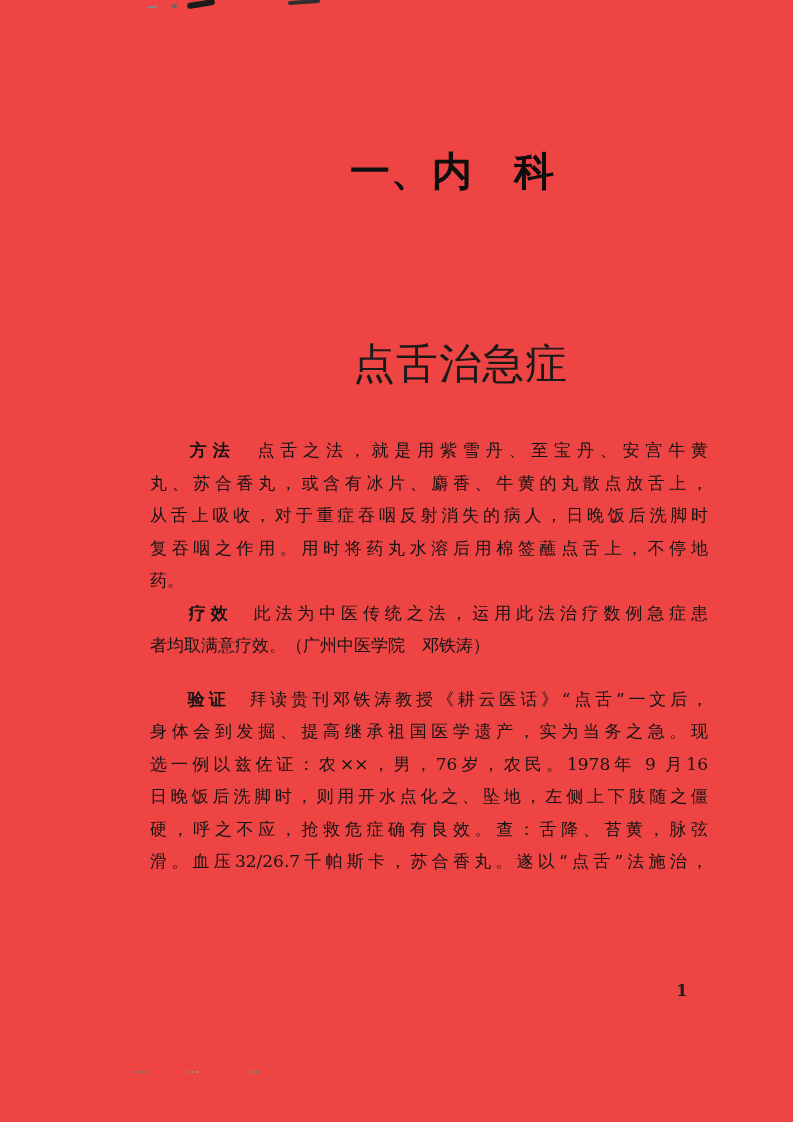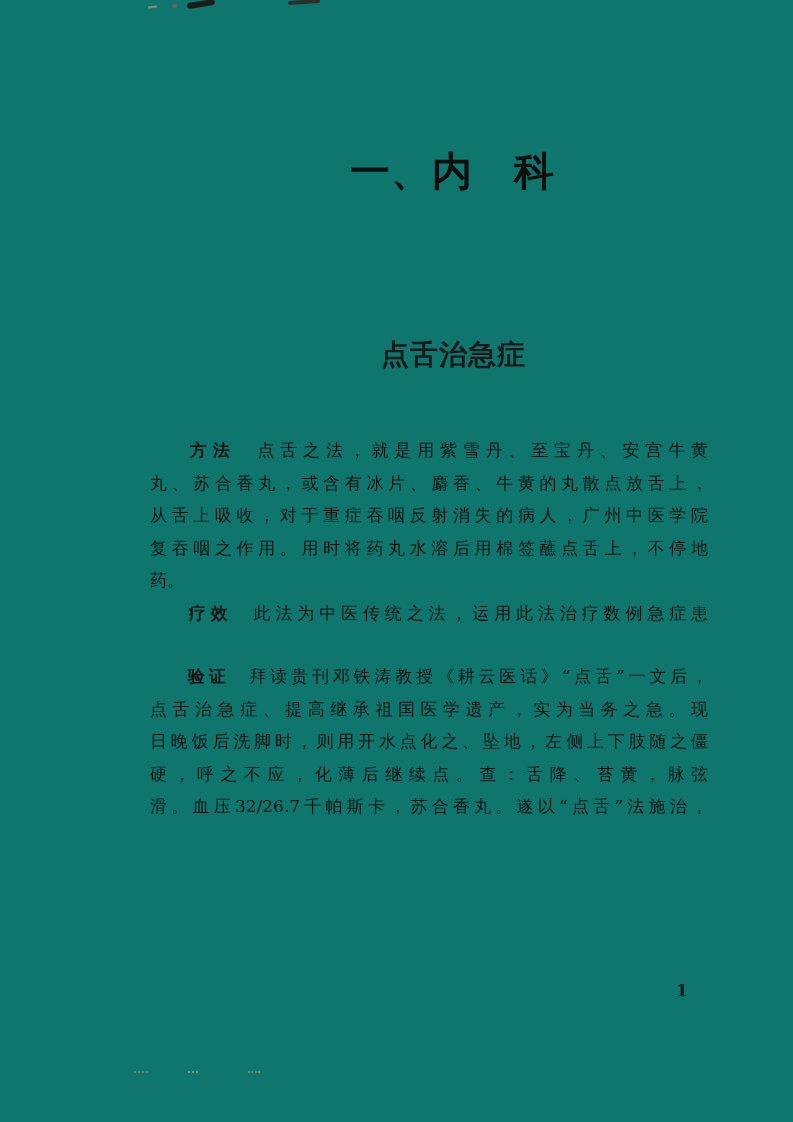"一、内 科" .page { background: #0f766e -> #ef4444 }
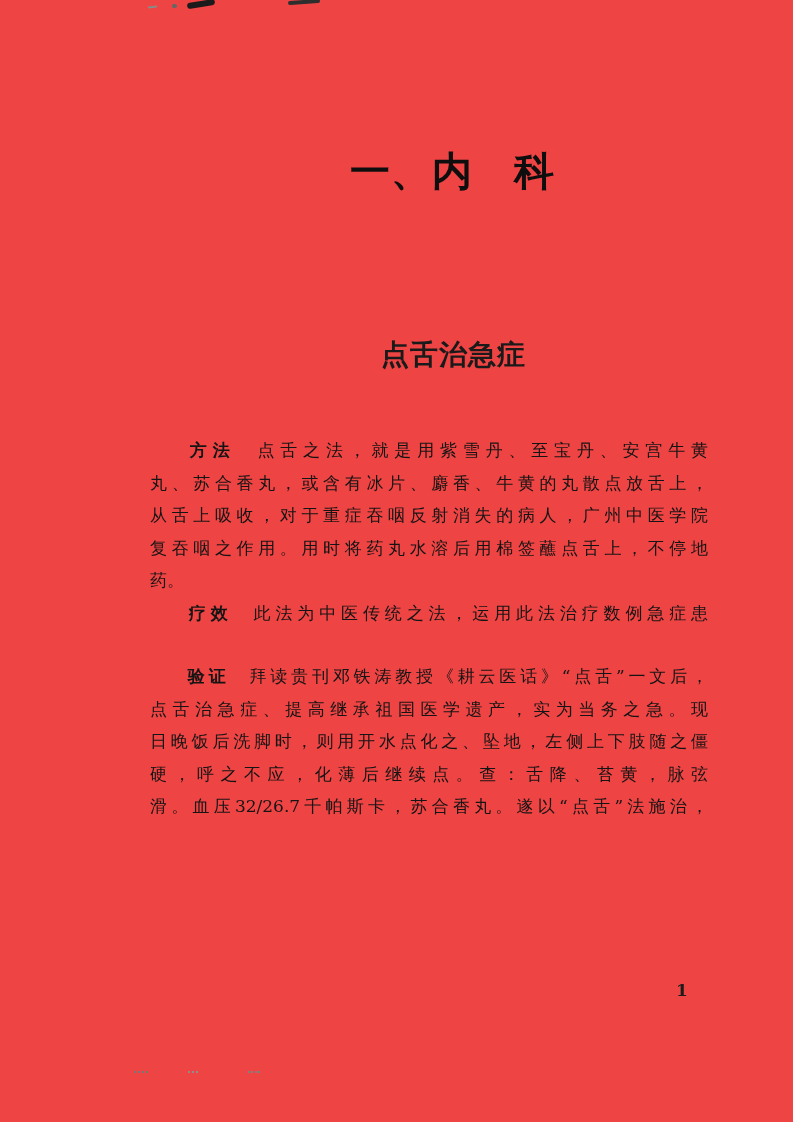"点舌治急症" .section-title { font-size: 28px -> 42px; font-weight: 700 -> 400; margin-left: 28px -> none }
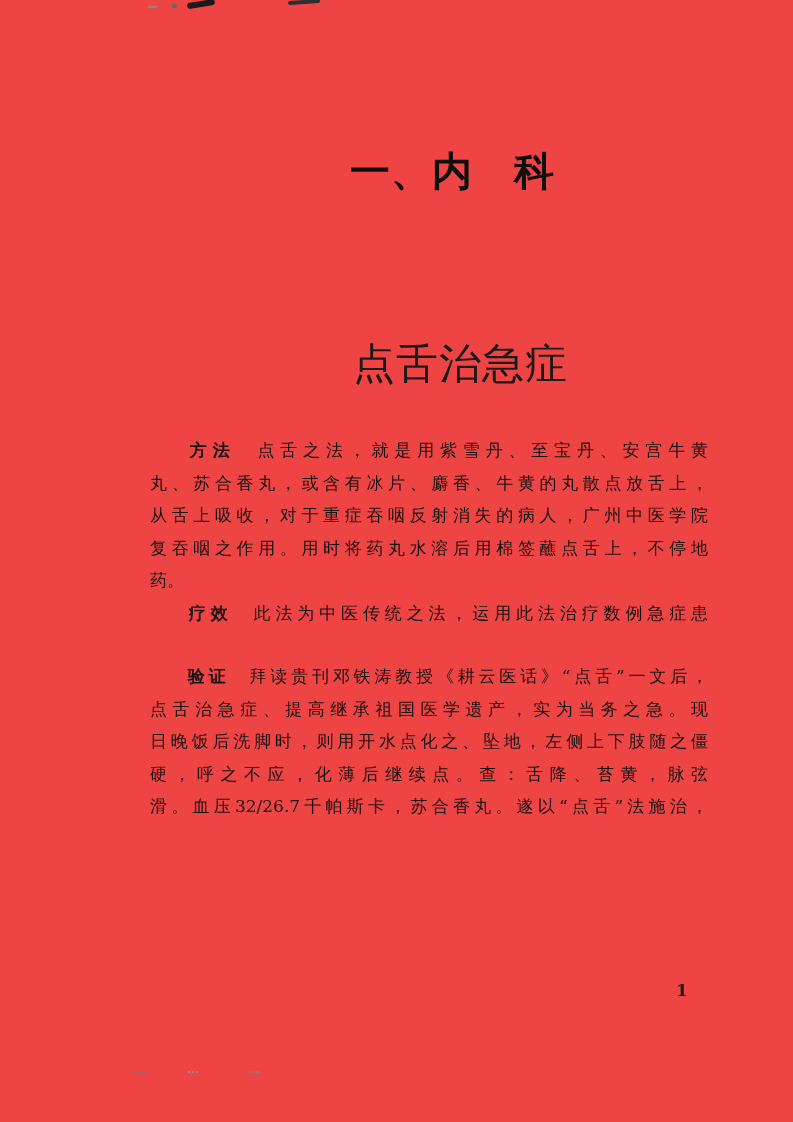"从舌上吸收，对于重症吞咽反射消失的病人，广州中医学院" div.line { text: 广州中医学院 -> 日晚饭后洗脚时 }
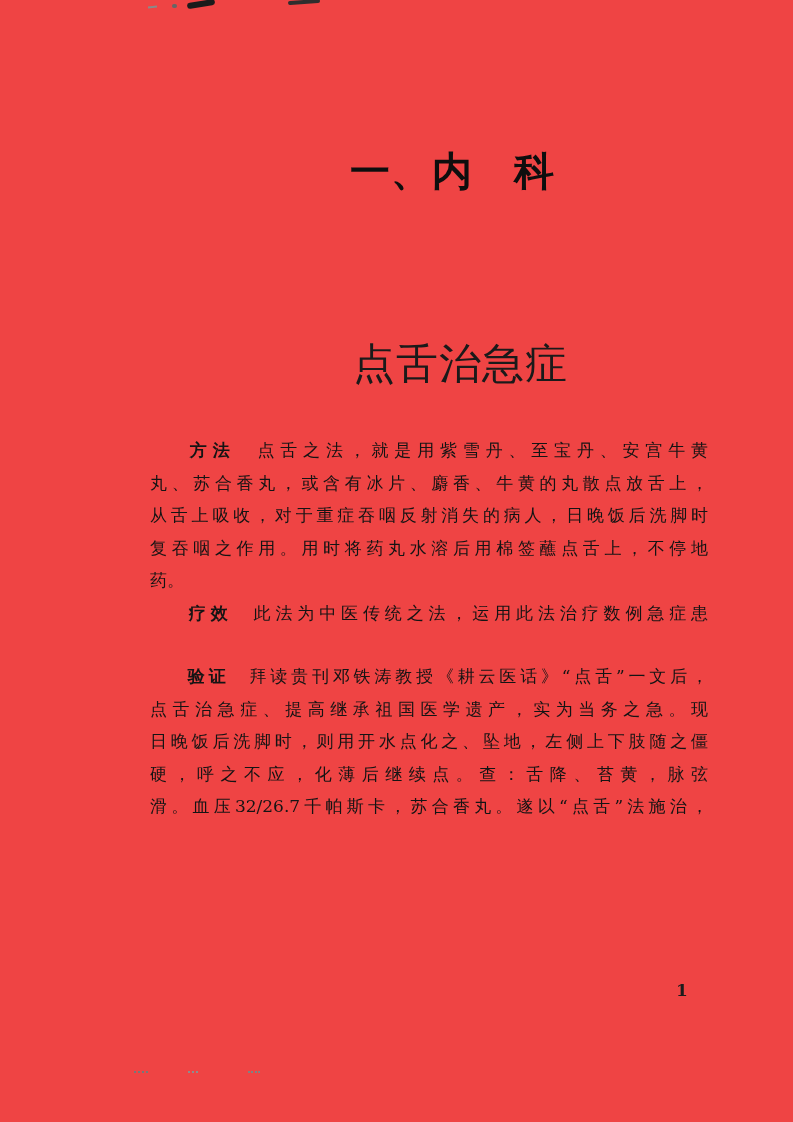"者均取满意疗效。（广州中医学院 邓铁涛）" div.line { html: none -> <div>者均取满意疗效。（广州中医学院 邓铁涛）</div> }
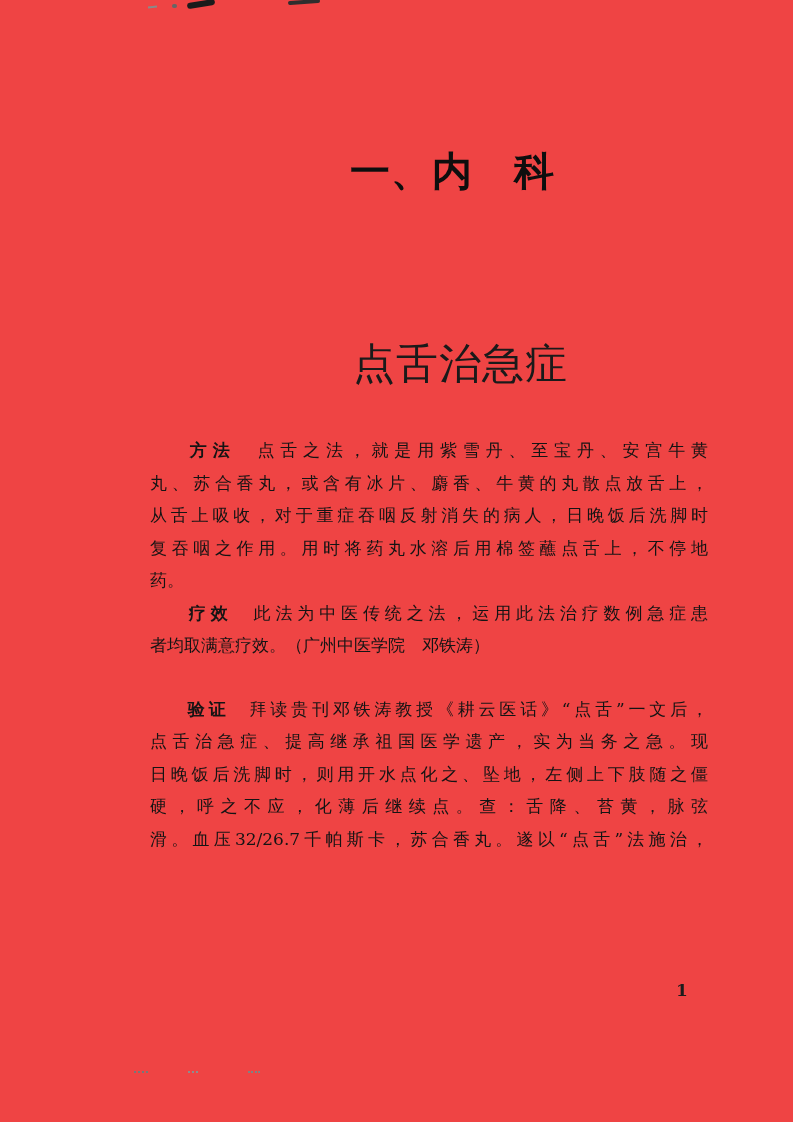"验证 拜读贵刊邓铁涛教授《耕云医话》“点舌”一文后，" .para.gap-before { margin-top: 31px -> 21px }
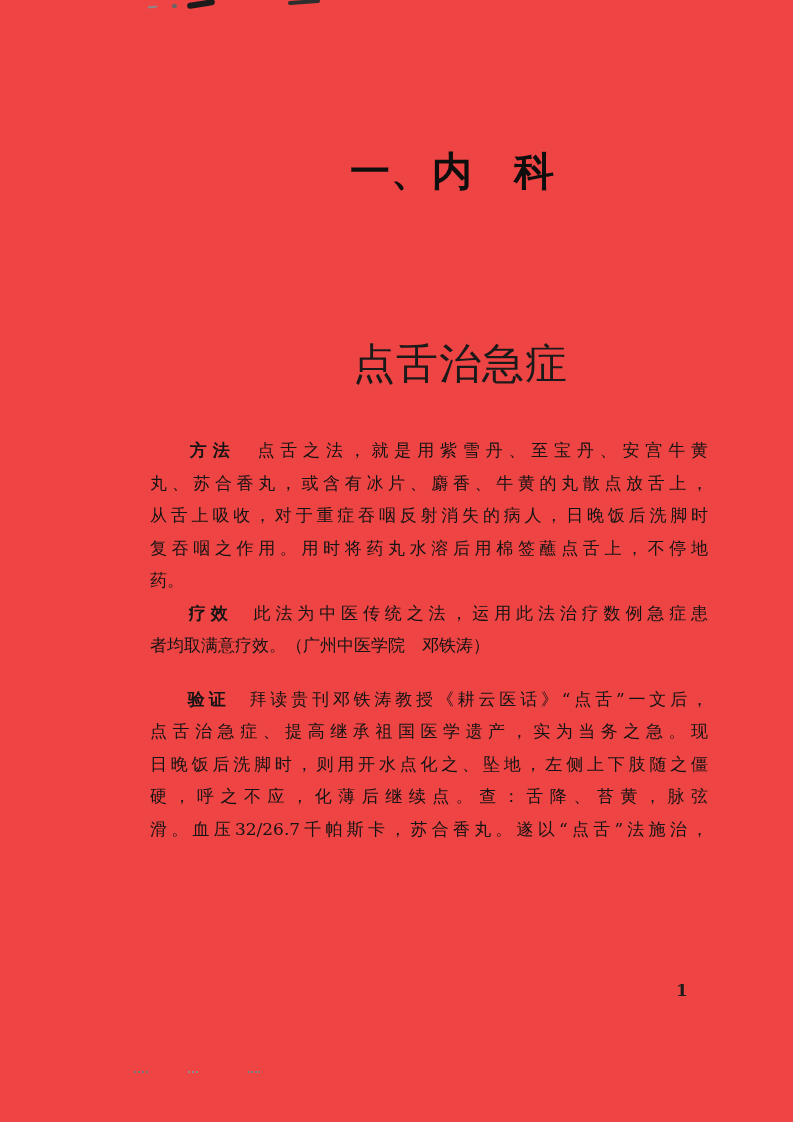"点舌治急症、提高继承祖国医学遗产，实为当务之急。现" div.line { text: 点舌治急症 -> 身体会到发掘 }
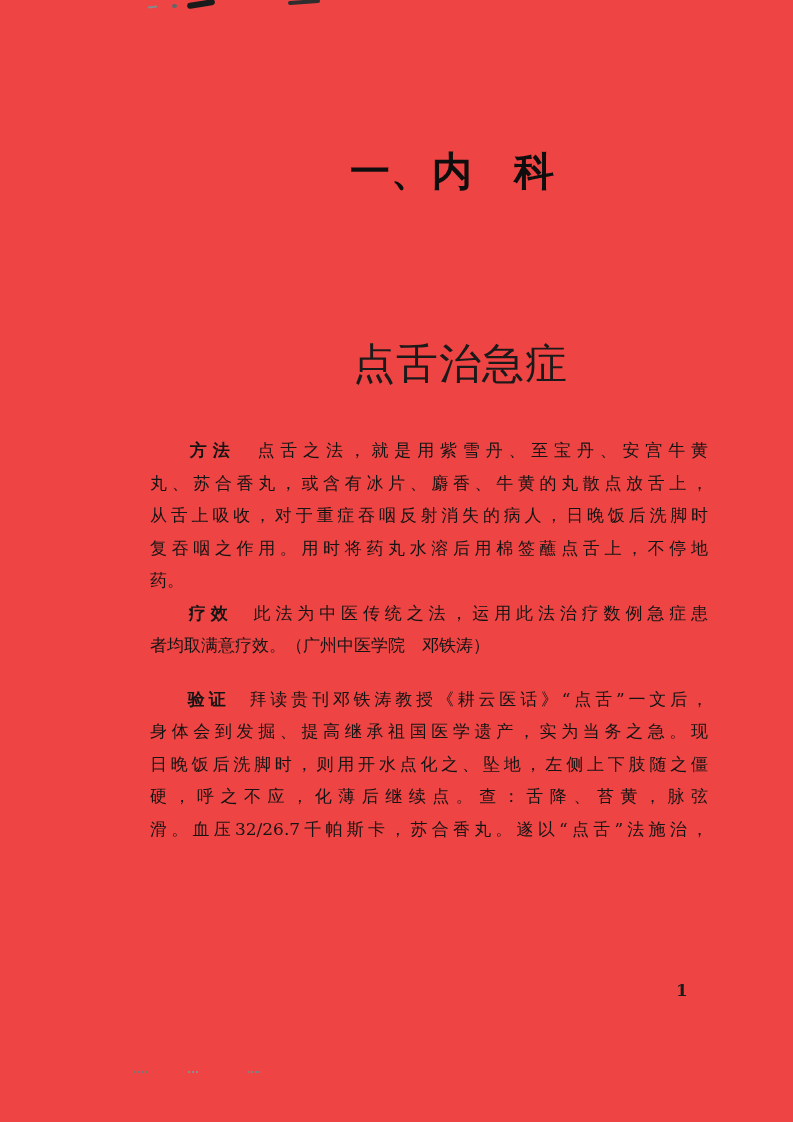"选一例以兹佐证：农××，男，76岁，农民。1978年 9 月16" div.line { html: none -> <div>选一例以兹佐证：农××，男，76岁，农民。1978年 9 月16</div> }
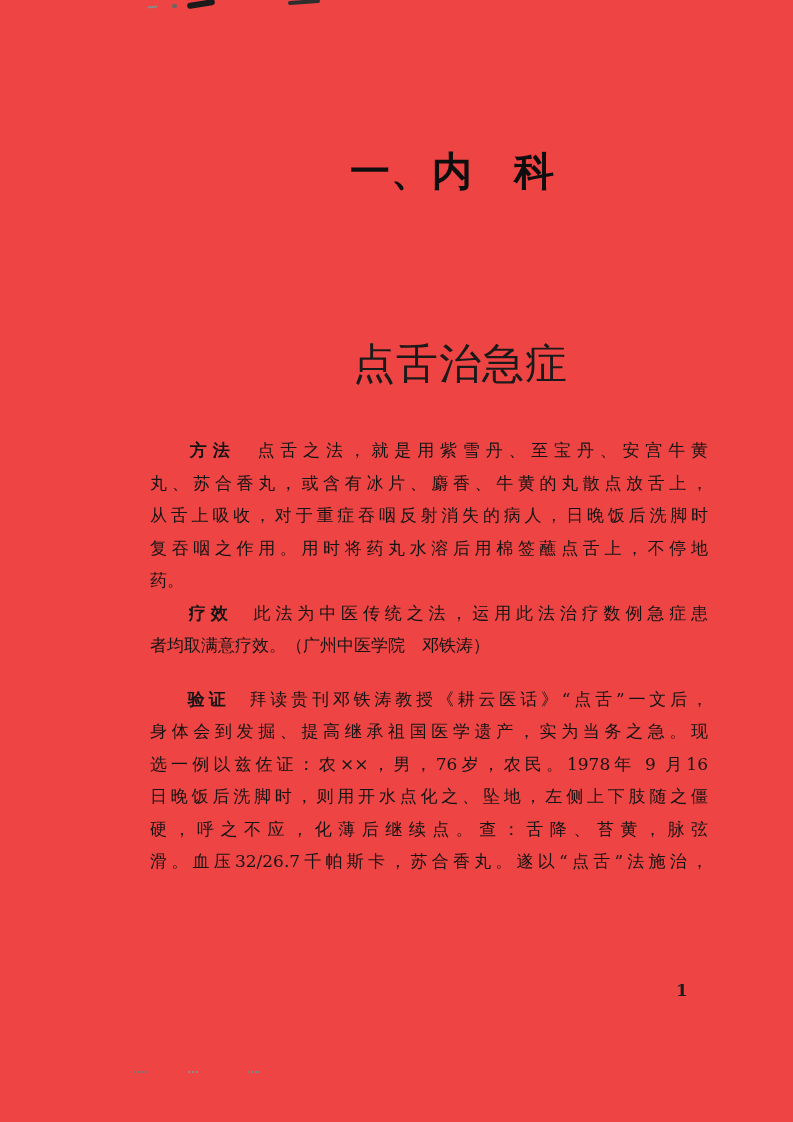"硬，呼之不应，化薄后继续点。查：舌降、苔黄，脉弦" div.line { text: 化薄后继续点 -> 抢救危症确有良效 }
